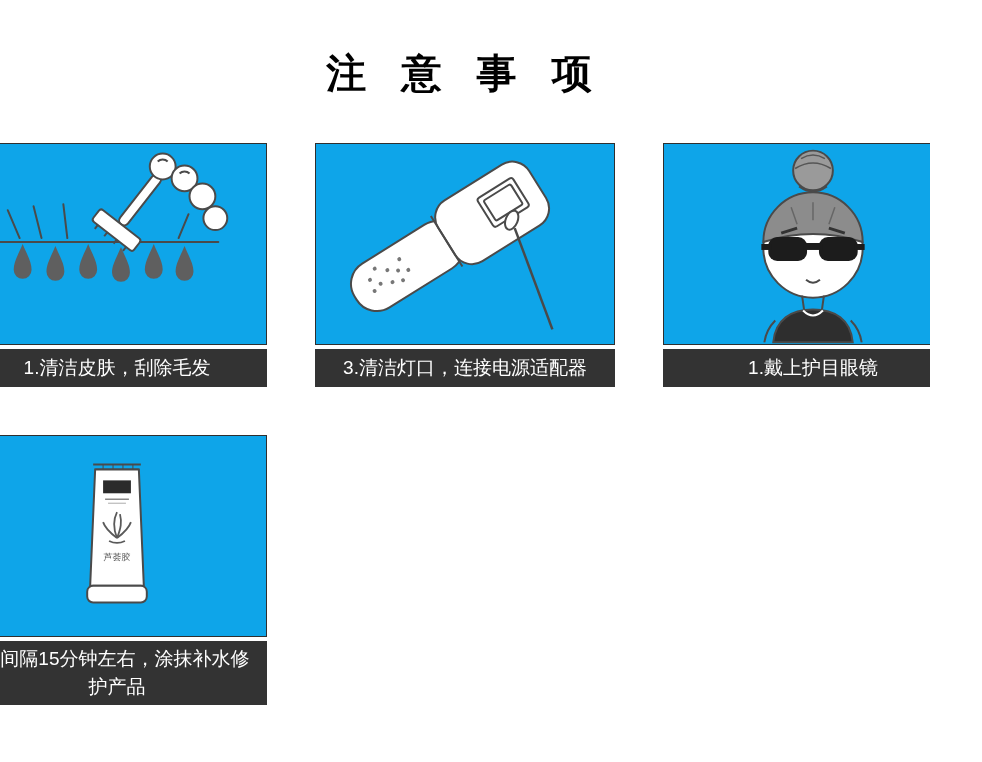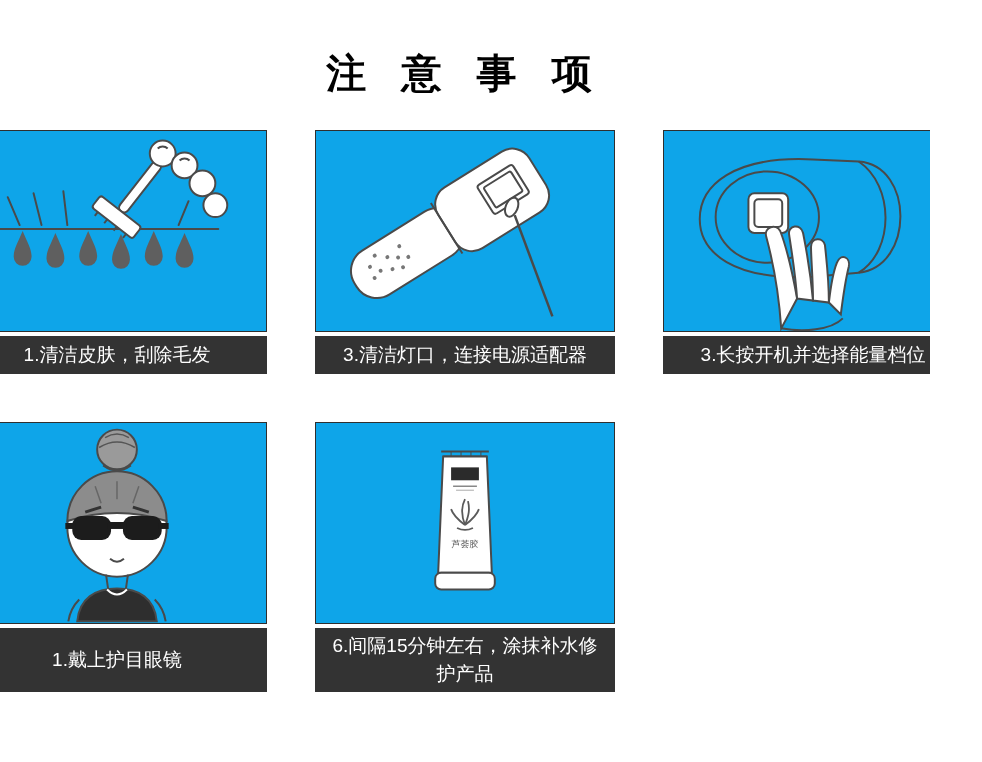"1.清洁皮肤，刮除毛发" .grid { margin-top: 29px -> 42px }
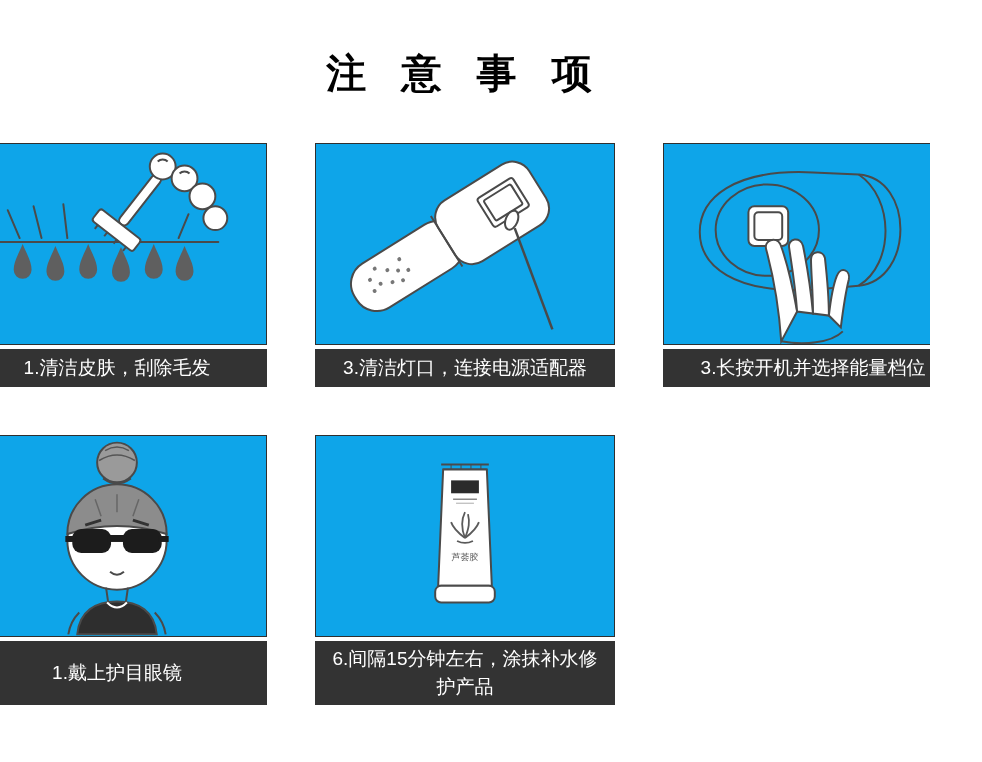"3.长按开机并选择能量档位" figure.step { html: <figure> <div> <svg> <g> <path></path> <path></path> <ellipse></ellipse> <rect></rect> <rect></rect> </g> <g> <path></path> <path></path> <path></path> <path></path> <path></path> </g> </svg> </div> <figcaption>3.长按开机并选择能量档位</figcaption> </figure> -> none }
